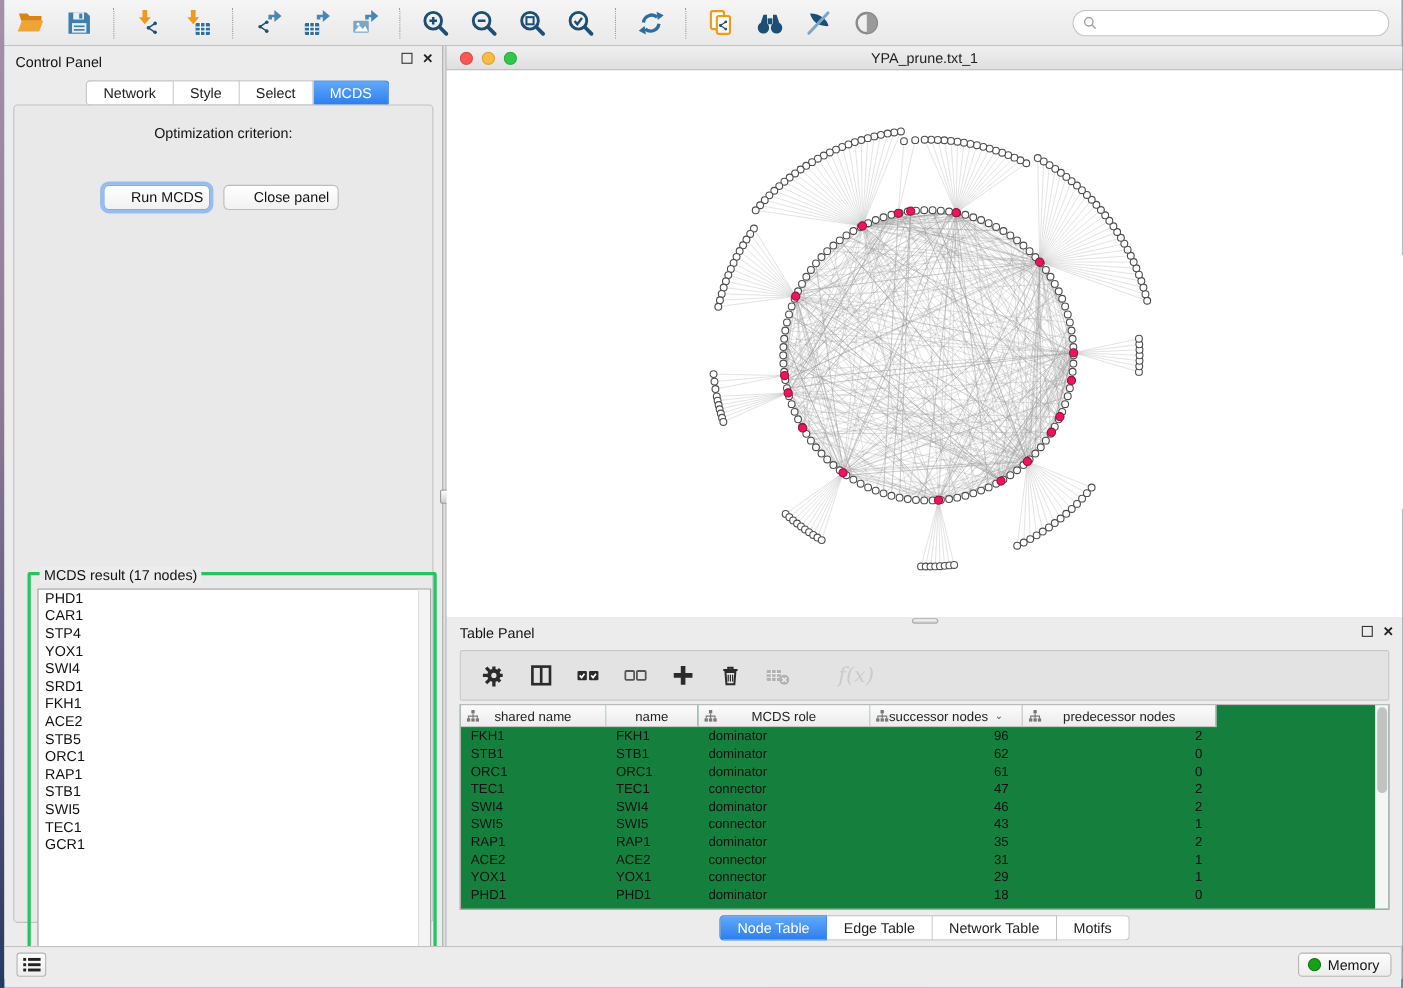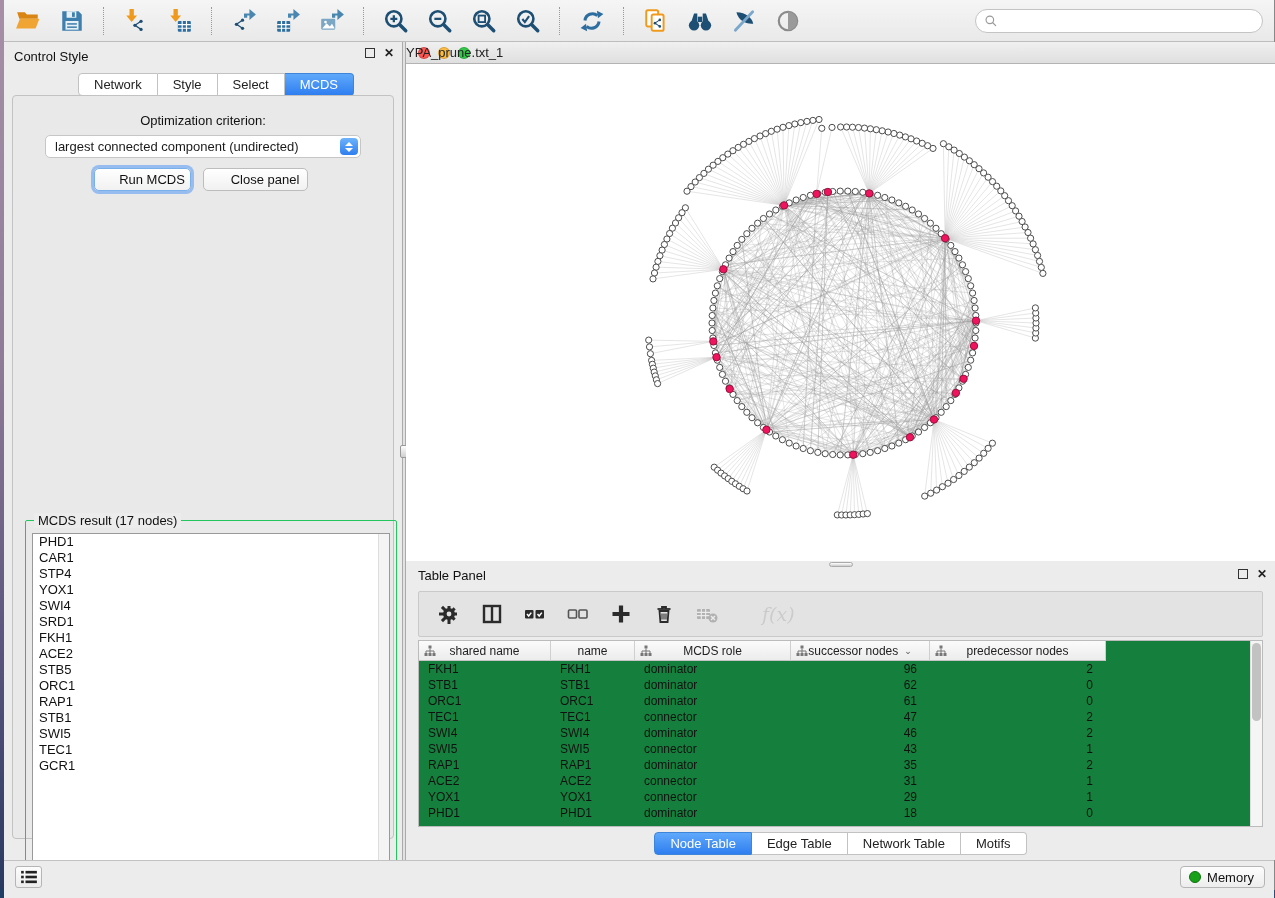"Control Style" span.panel-title { text: Style -> Panel }
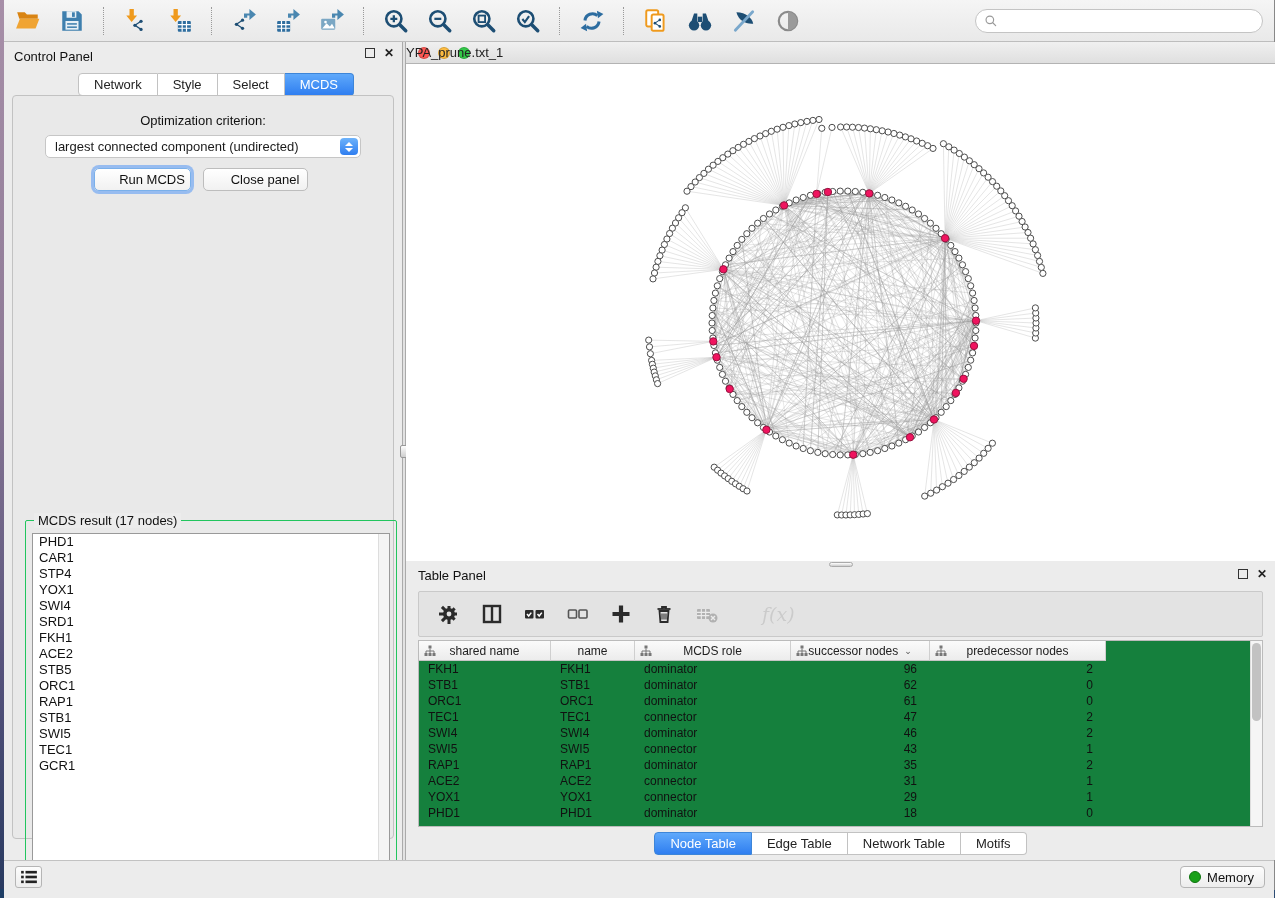"YPA_prune.txt_1" .net-title { text-align: left -> center }
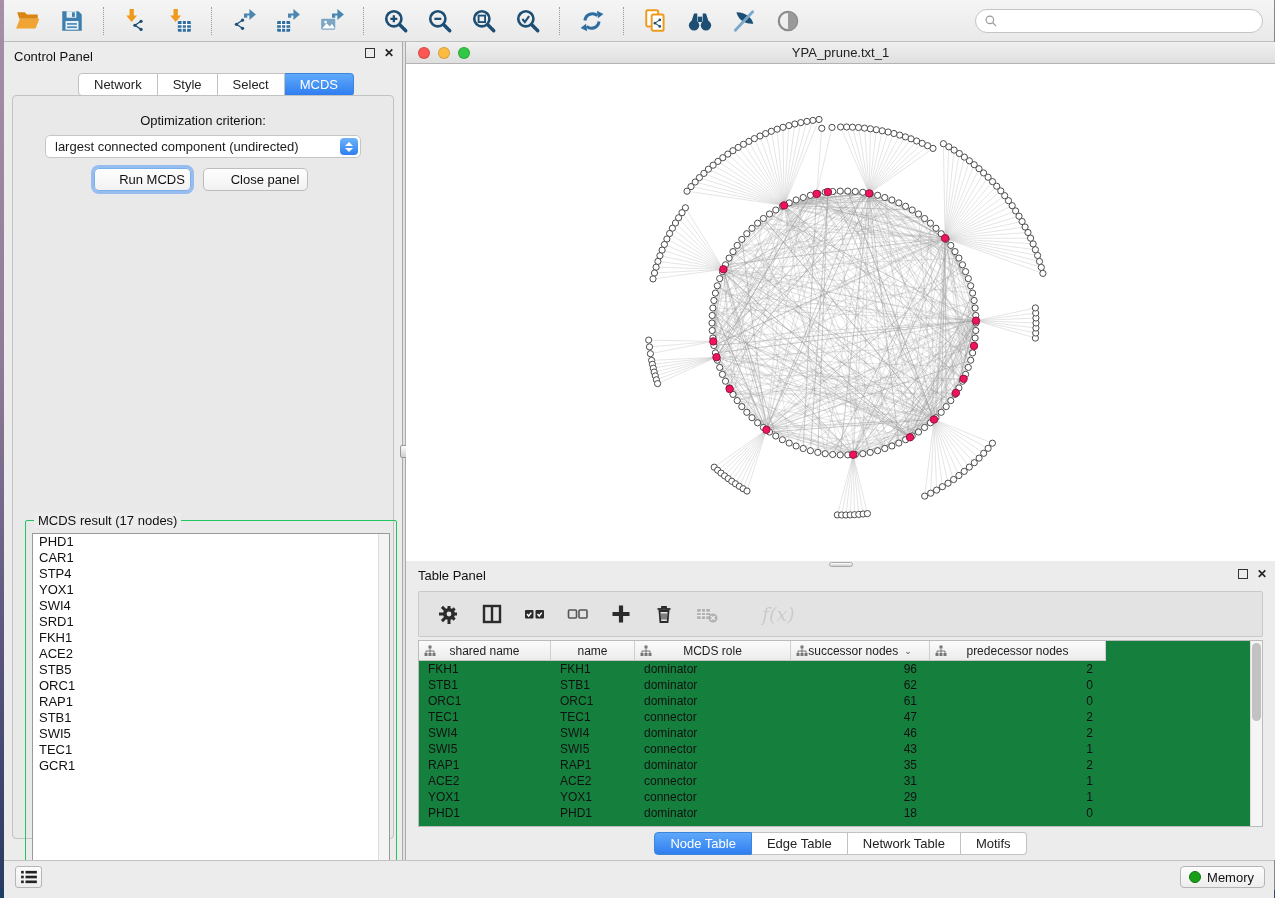"largest connected component (undirected)" div.dropdown { html: <div> <span>largest connected component (undirected)</span> <span> <span></span> <span></span> </span> </div> -> none }
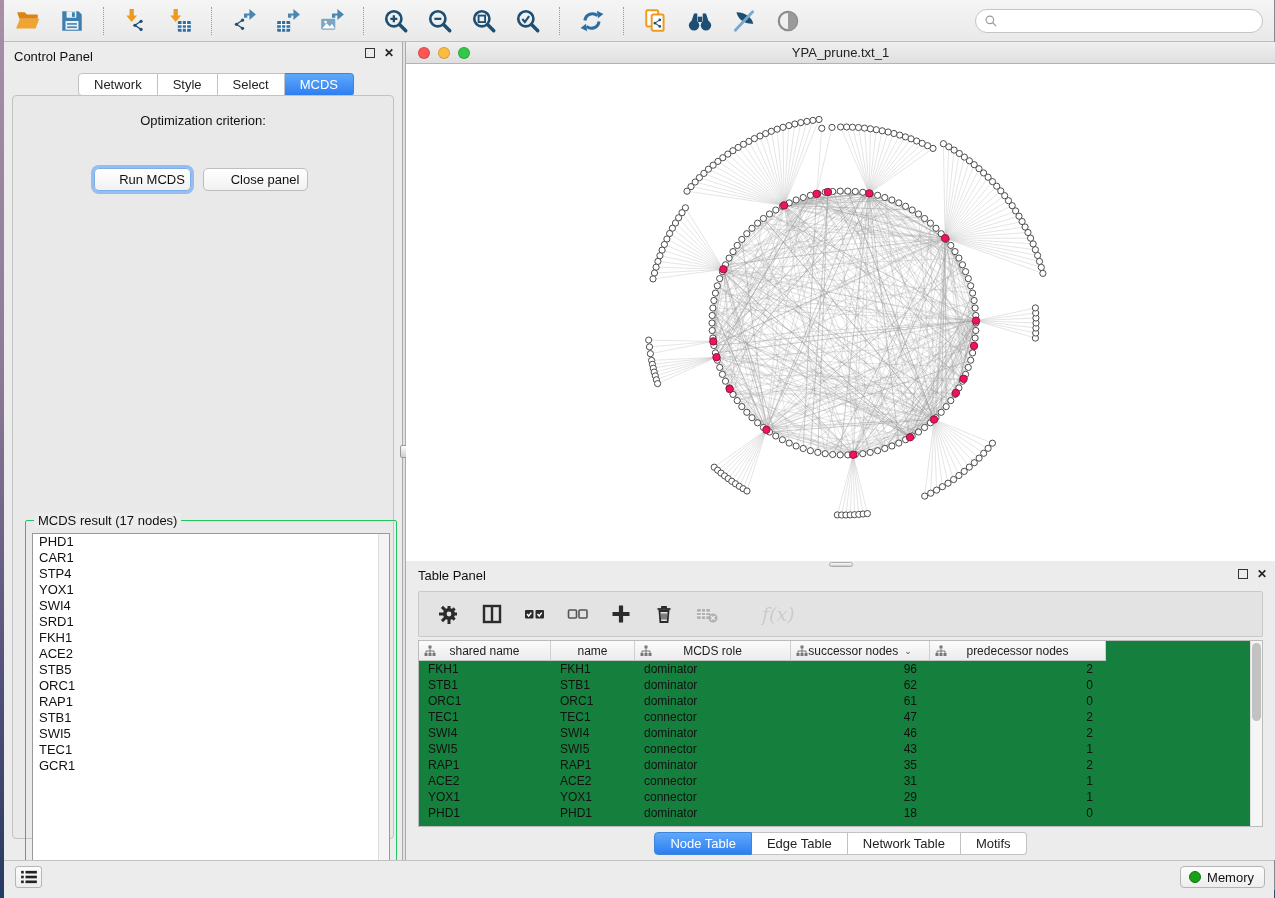"MCDS result (17 nodes)" .group-box { border: 1px solid #22c55e -> 3px solid #22c55e }
